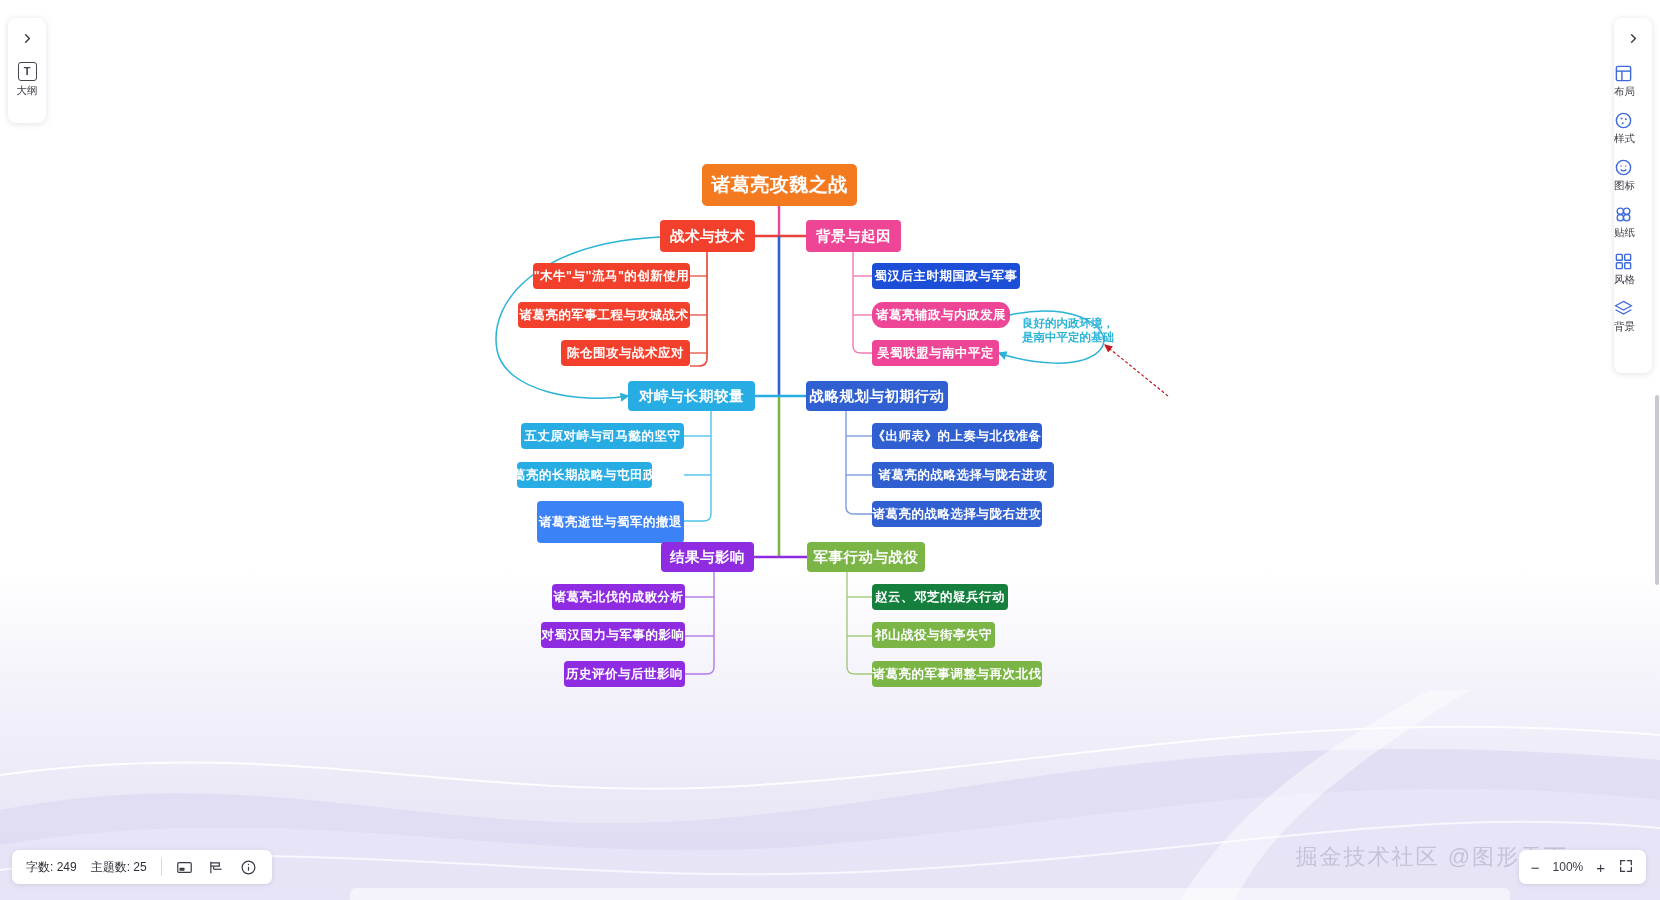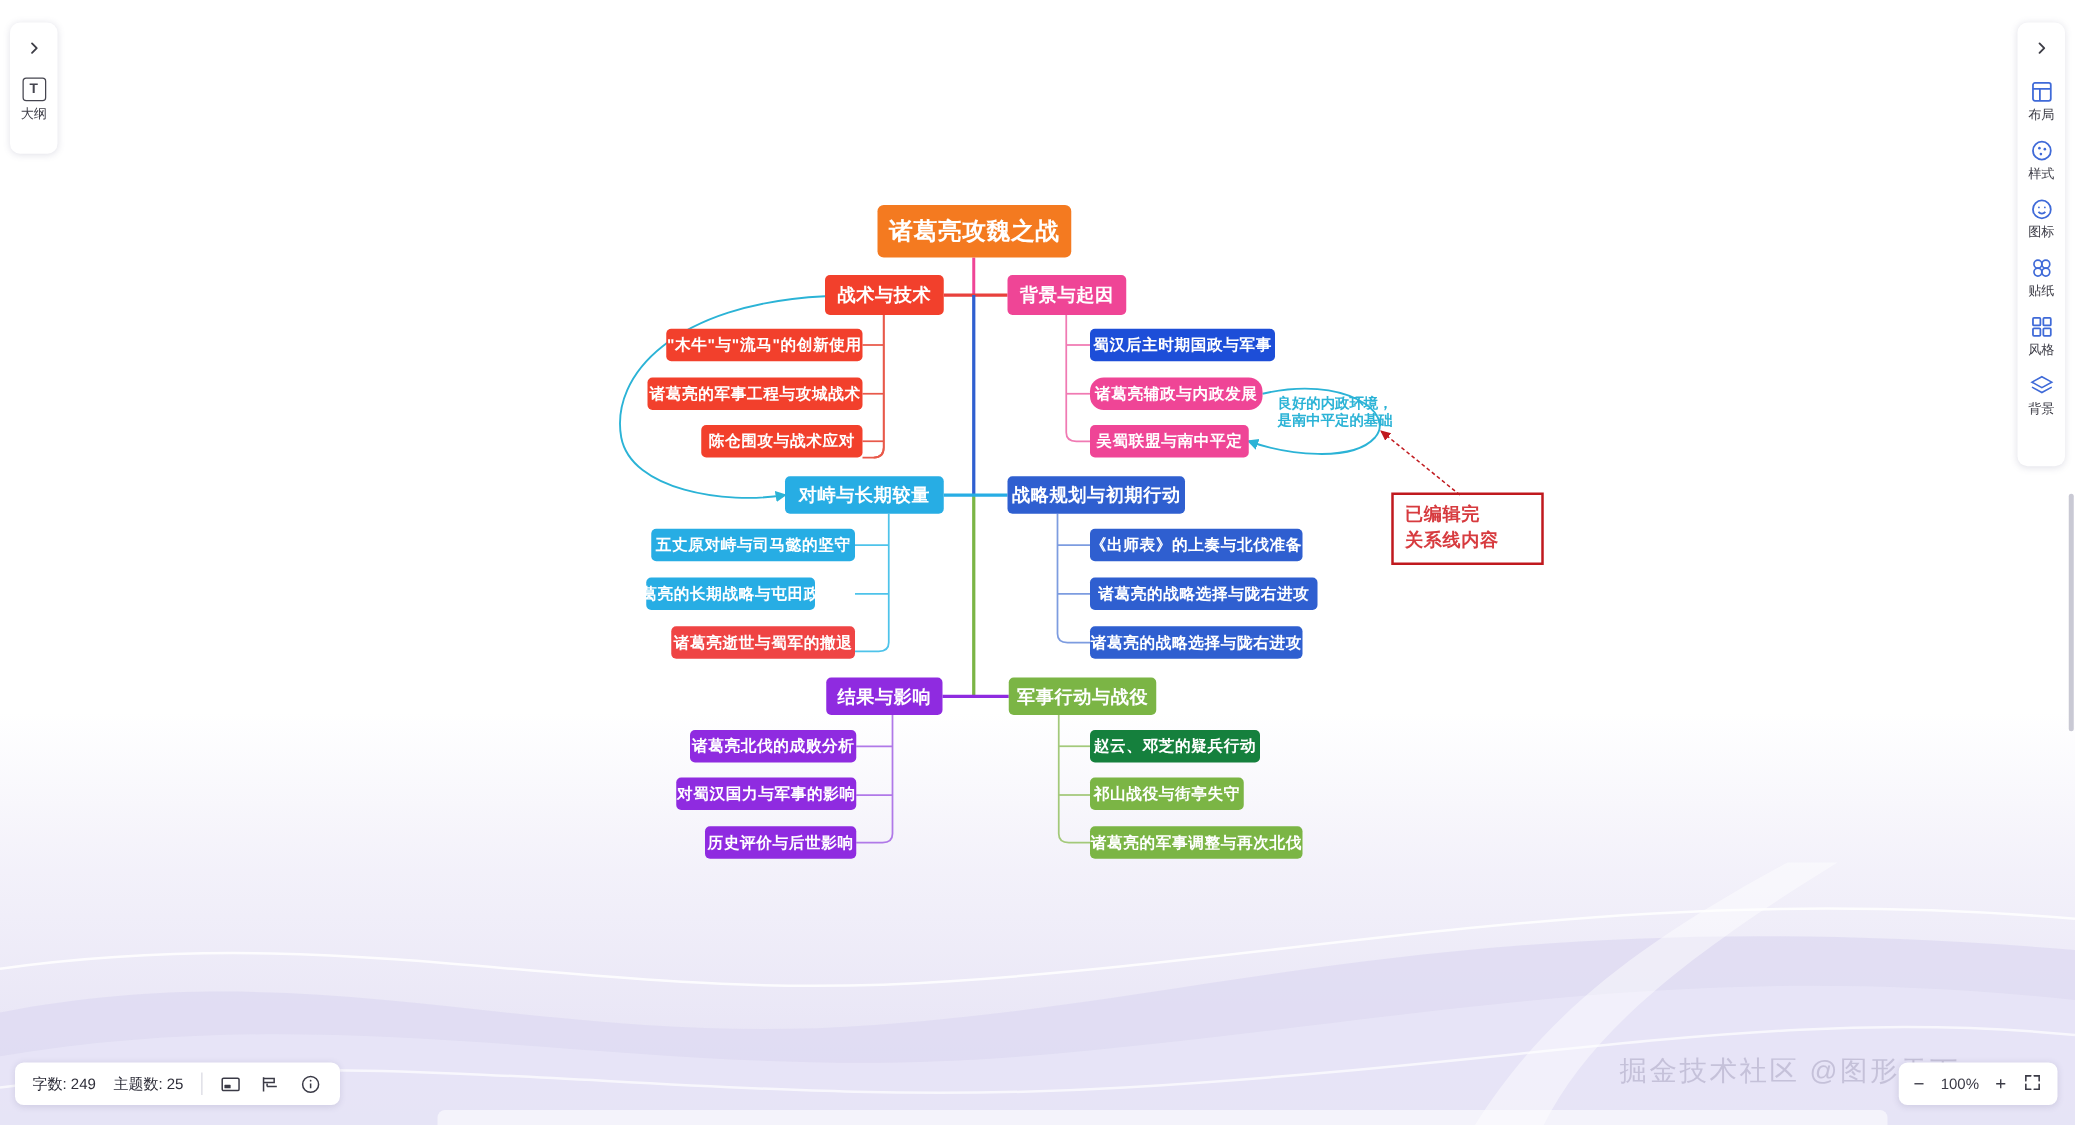"布局" .right-item { align-items: center -> flex-start }
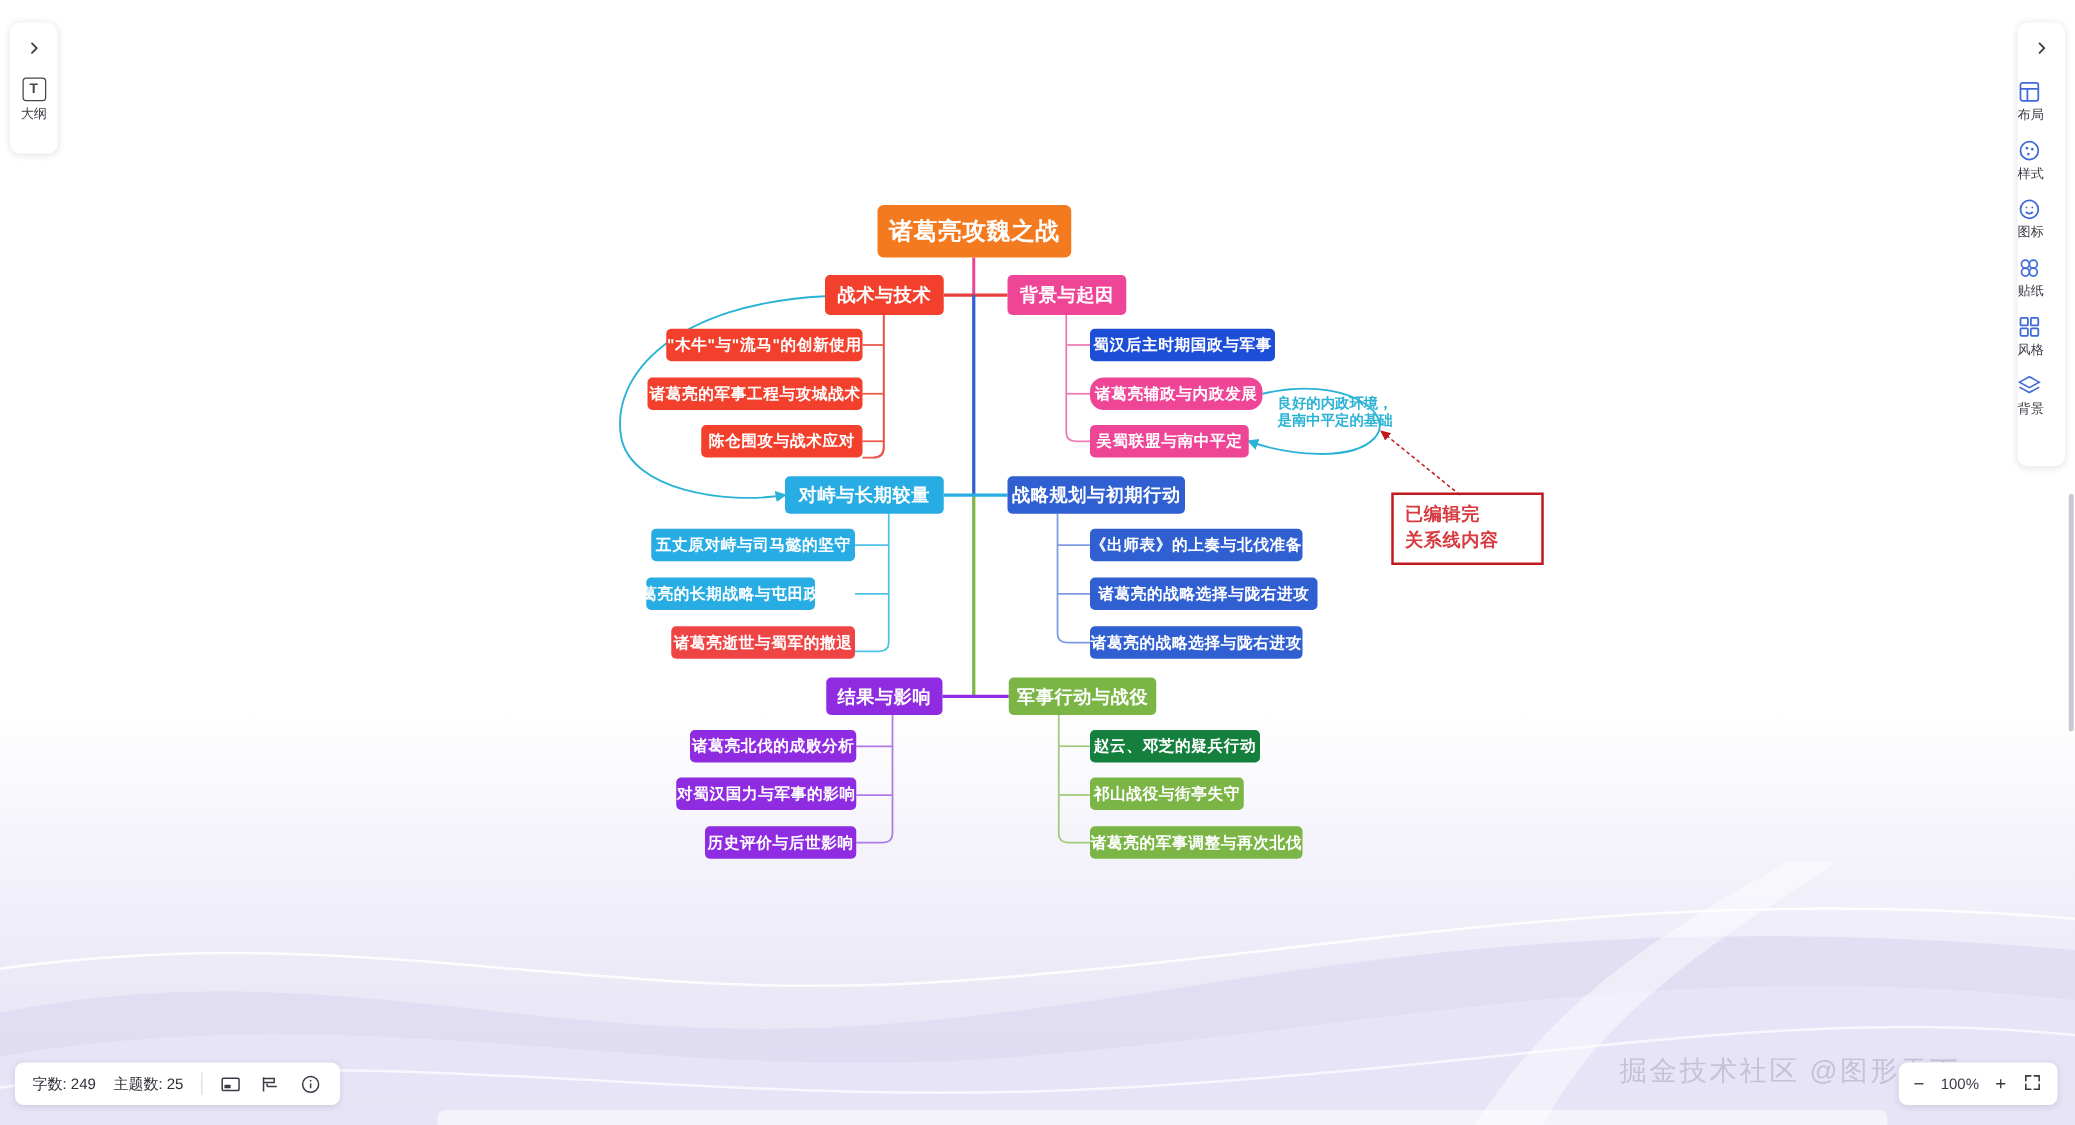"已编辑完" div.callout { html: <div> <div>已编辑完</div> <div>关系线内容</div> </div> -> none }
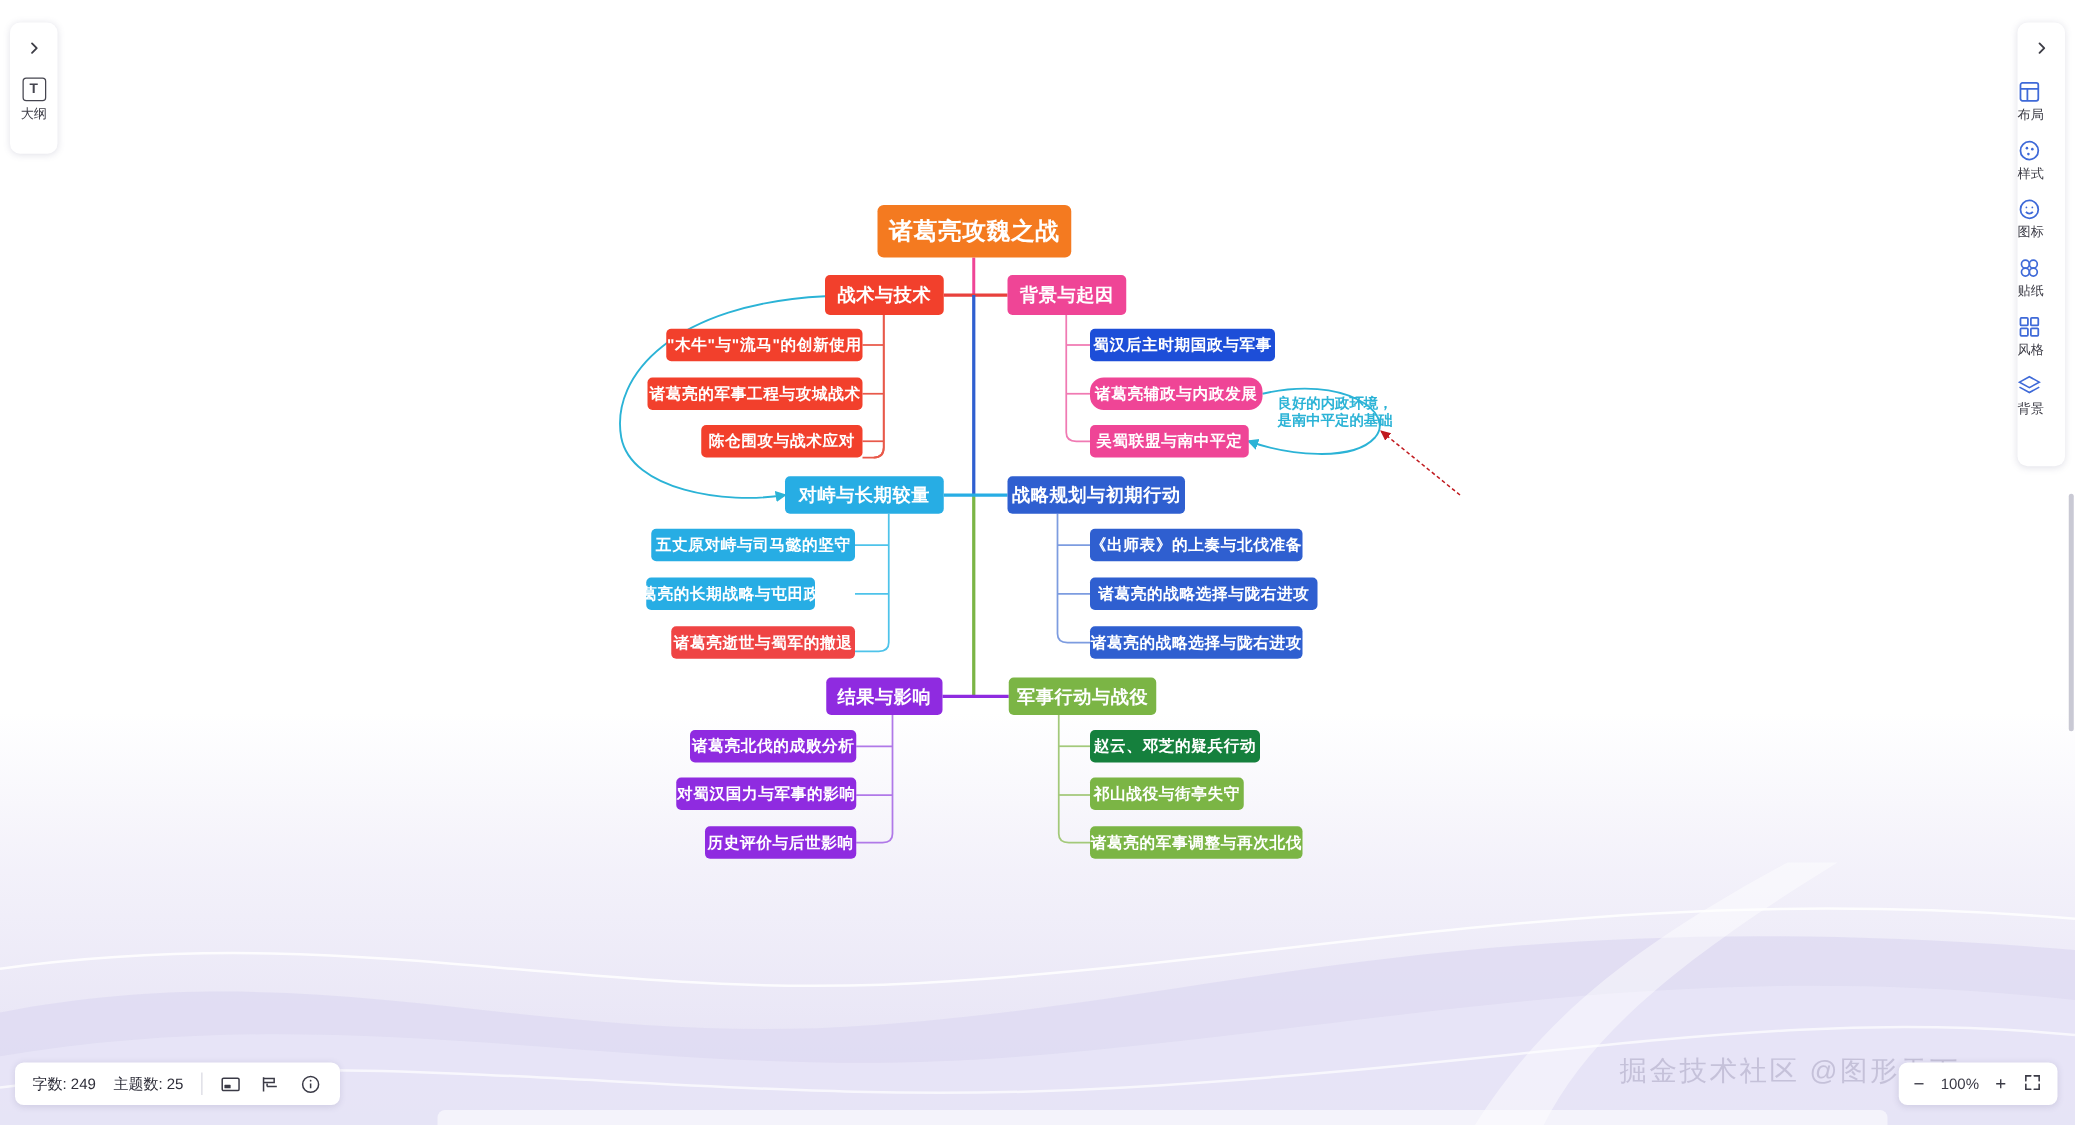"诸葛亮逝世与蜀军的撤退" div.node { background: #ef4444 -> #3b82f6; height: 26px -> 42px }
